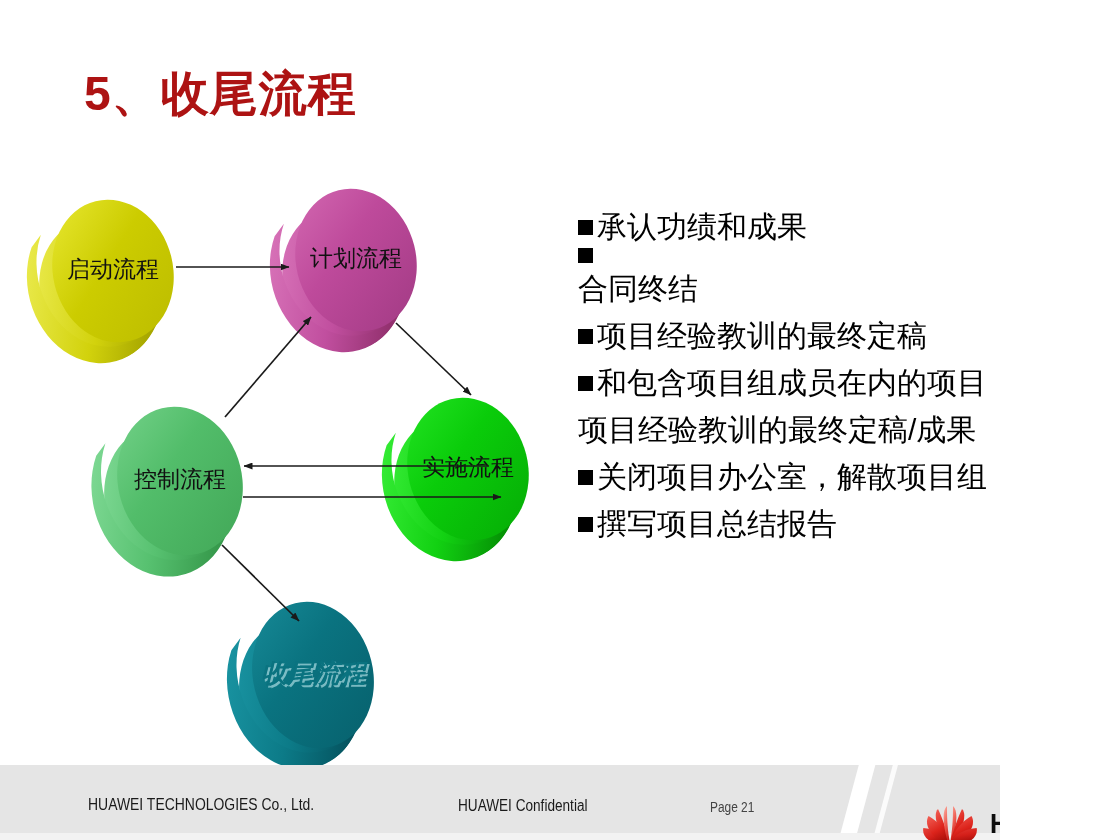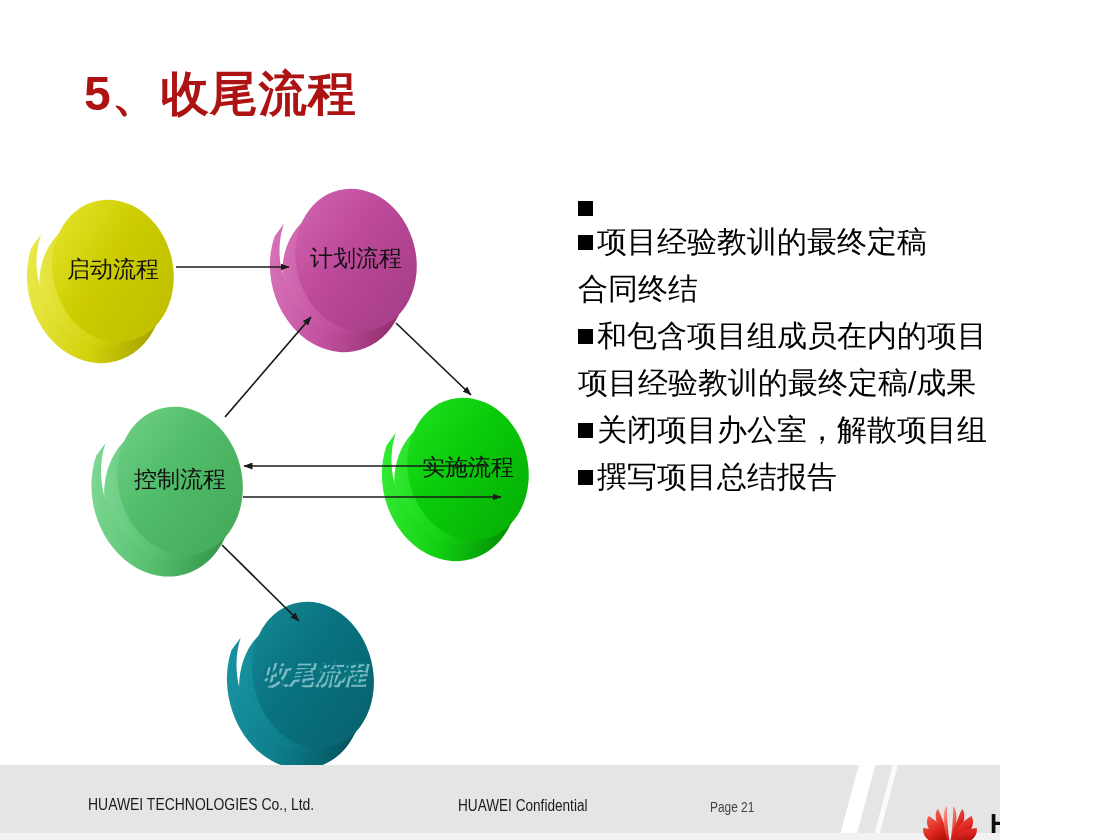"承认功绩和成果" div.bullet-line { html: none -> <div> <span></span> <span>承认功绩和成果</span> </div> }
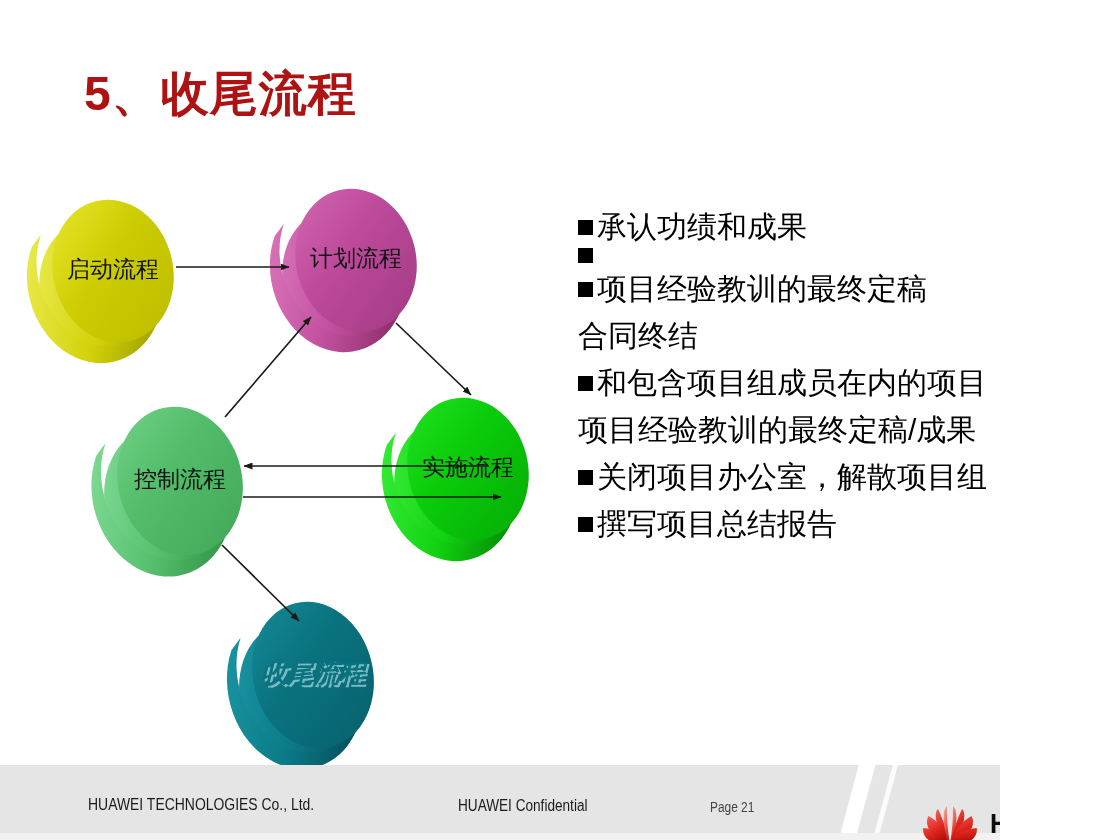"项目经验教训的最终定稿" div.bullet-line { order: before "合同终结" -> after "合同终结" }
